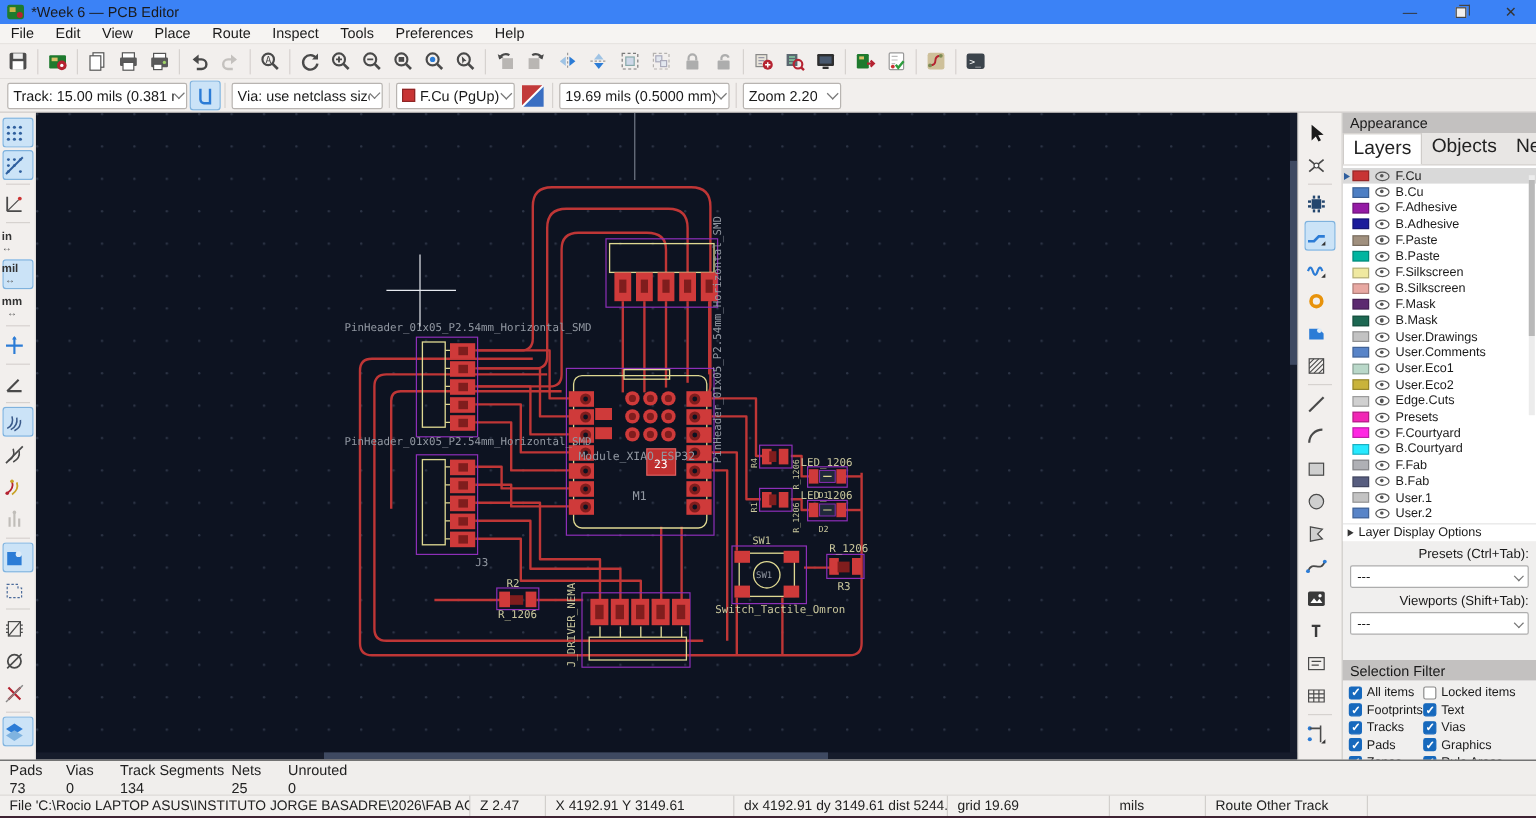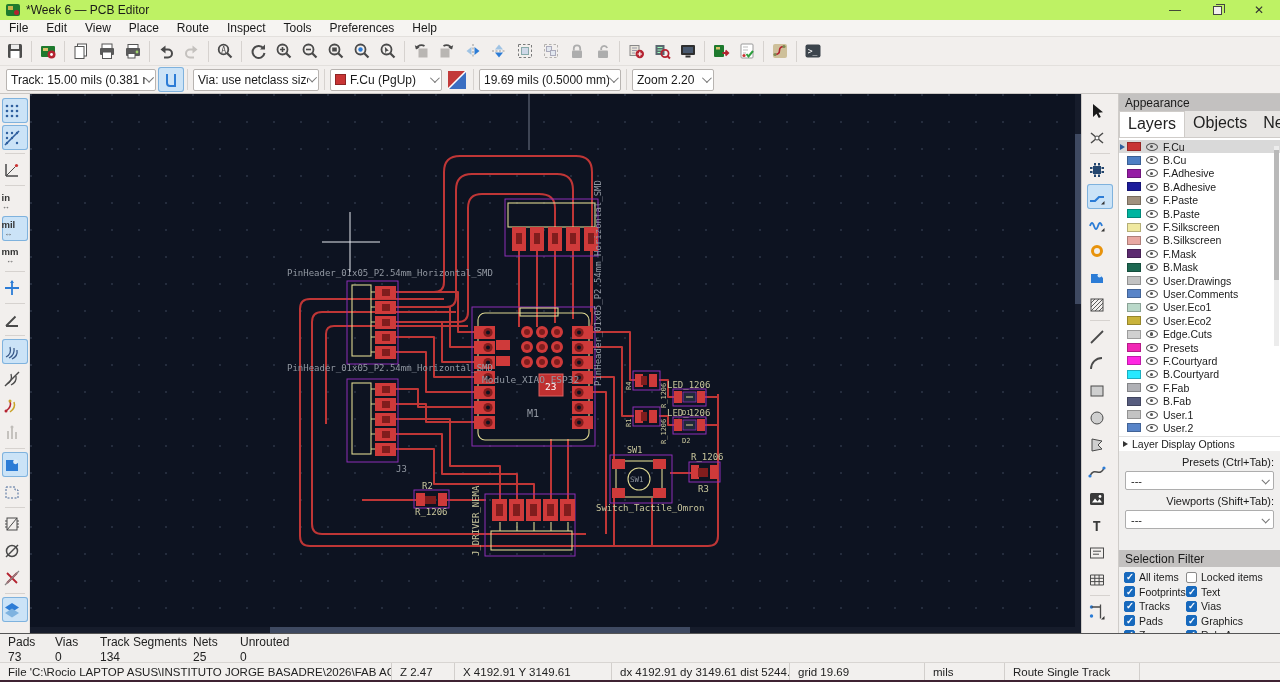"*Week 6 — PCB Editor" .titlebar { background: #bef264 -> #3b82f6 }
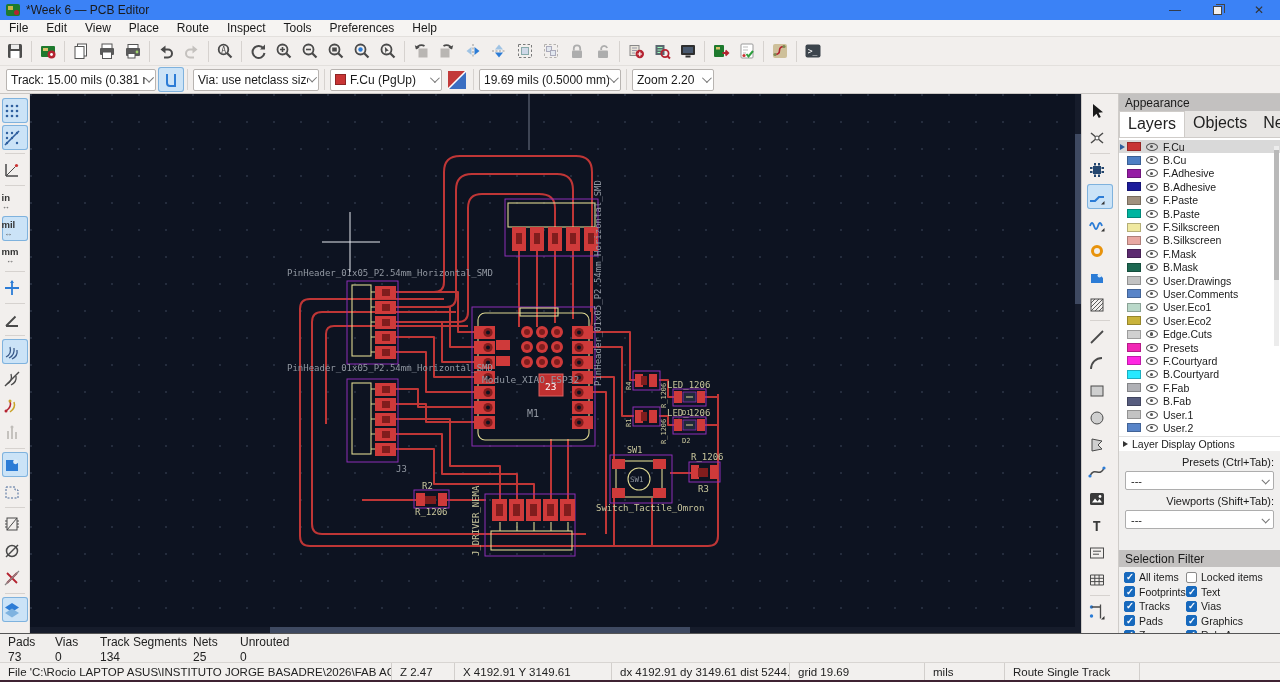"F.Cu (PgUp)" div.dd { width: 112px -> 99px }
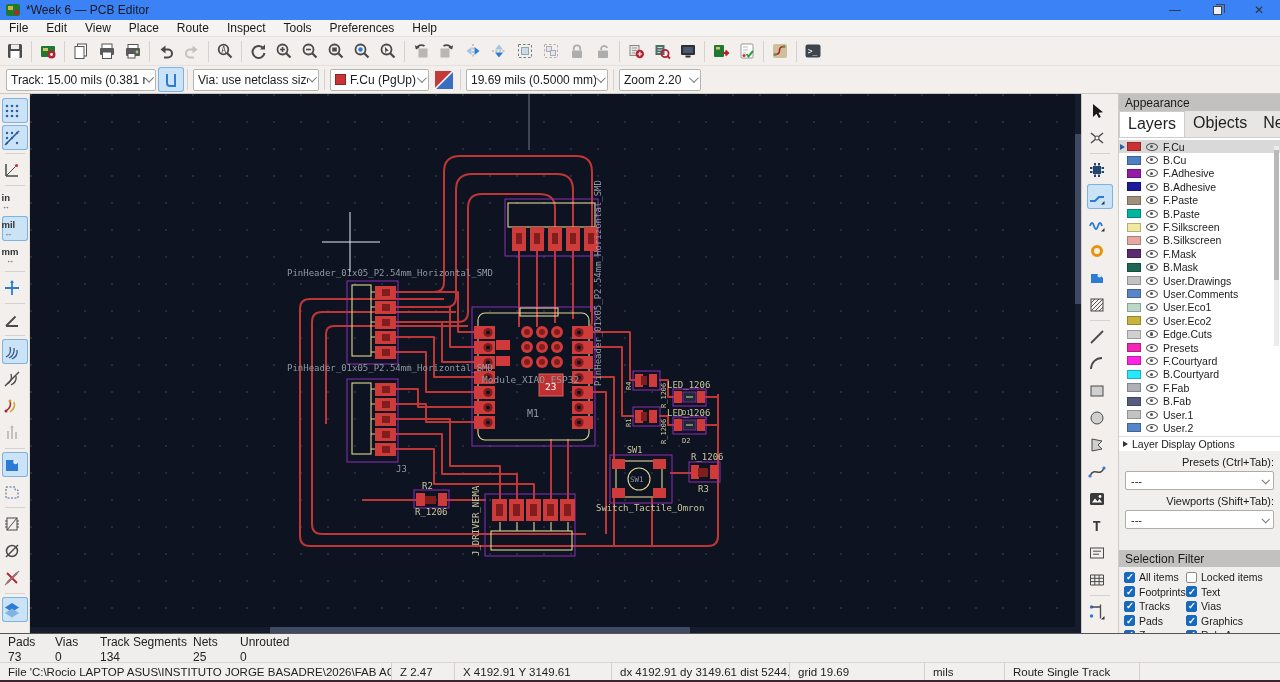"Route Single Track" span.seg { text: Single -> Other }
